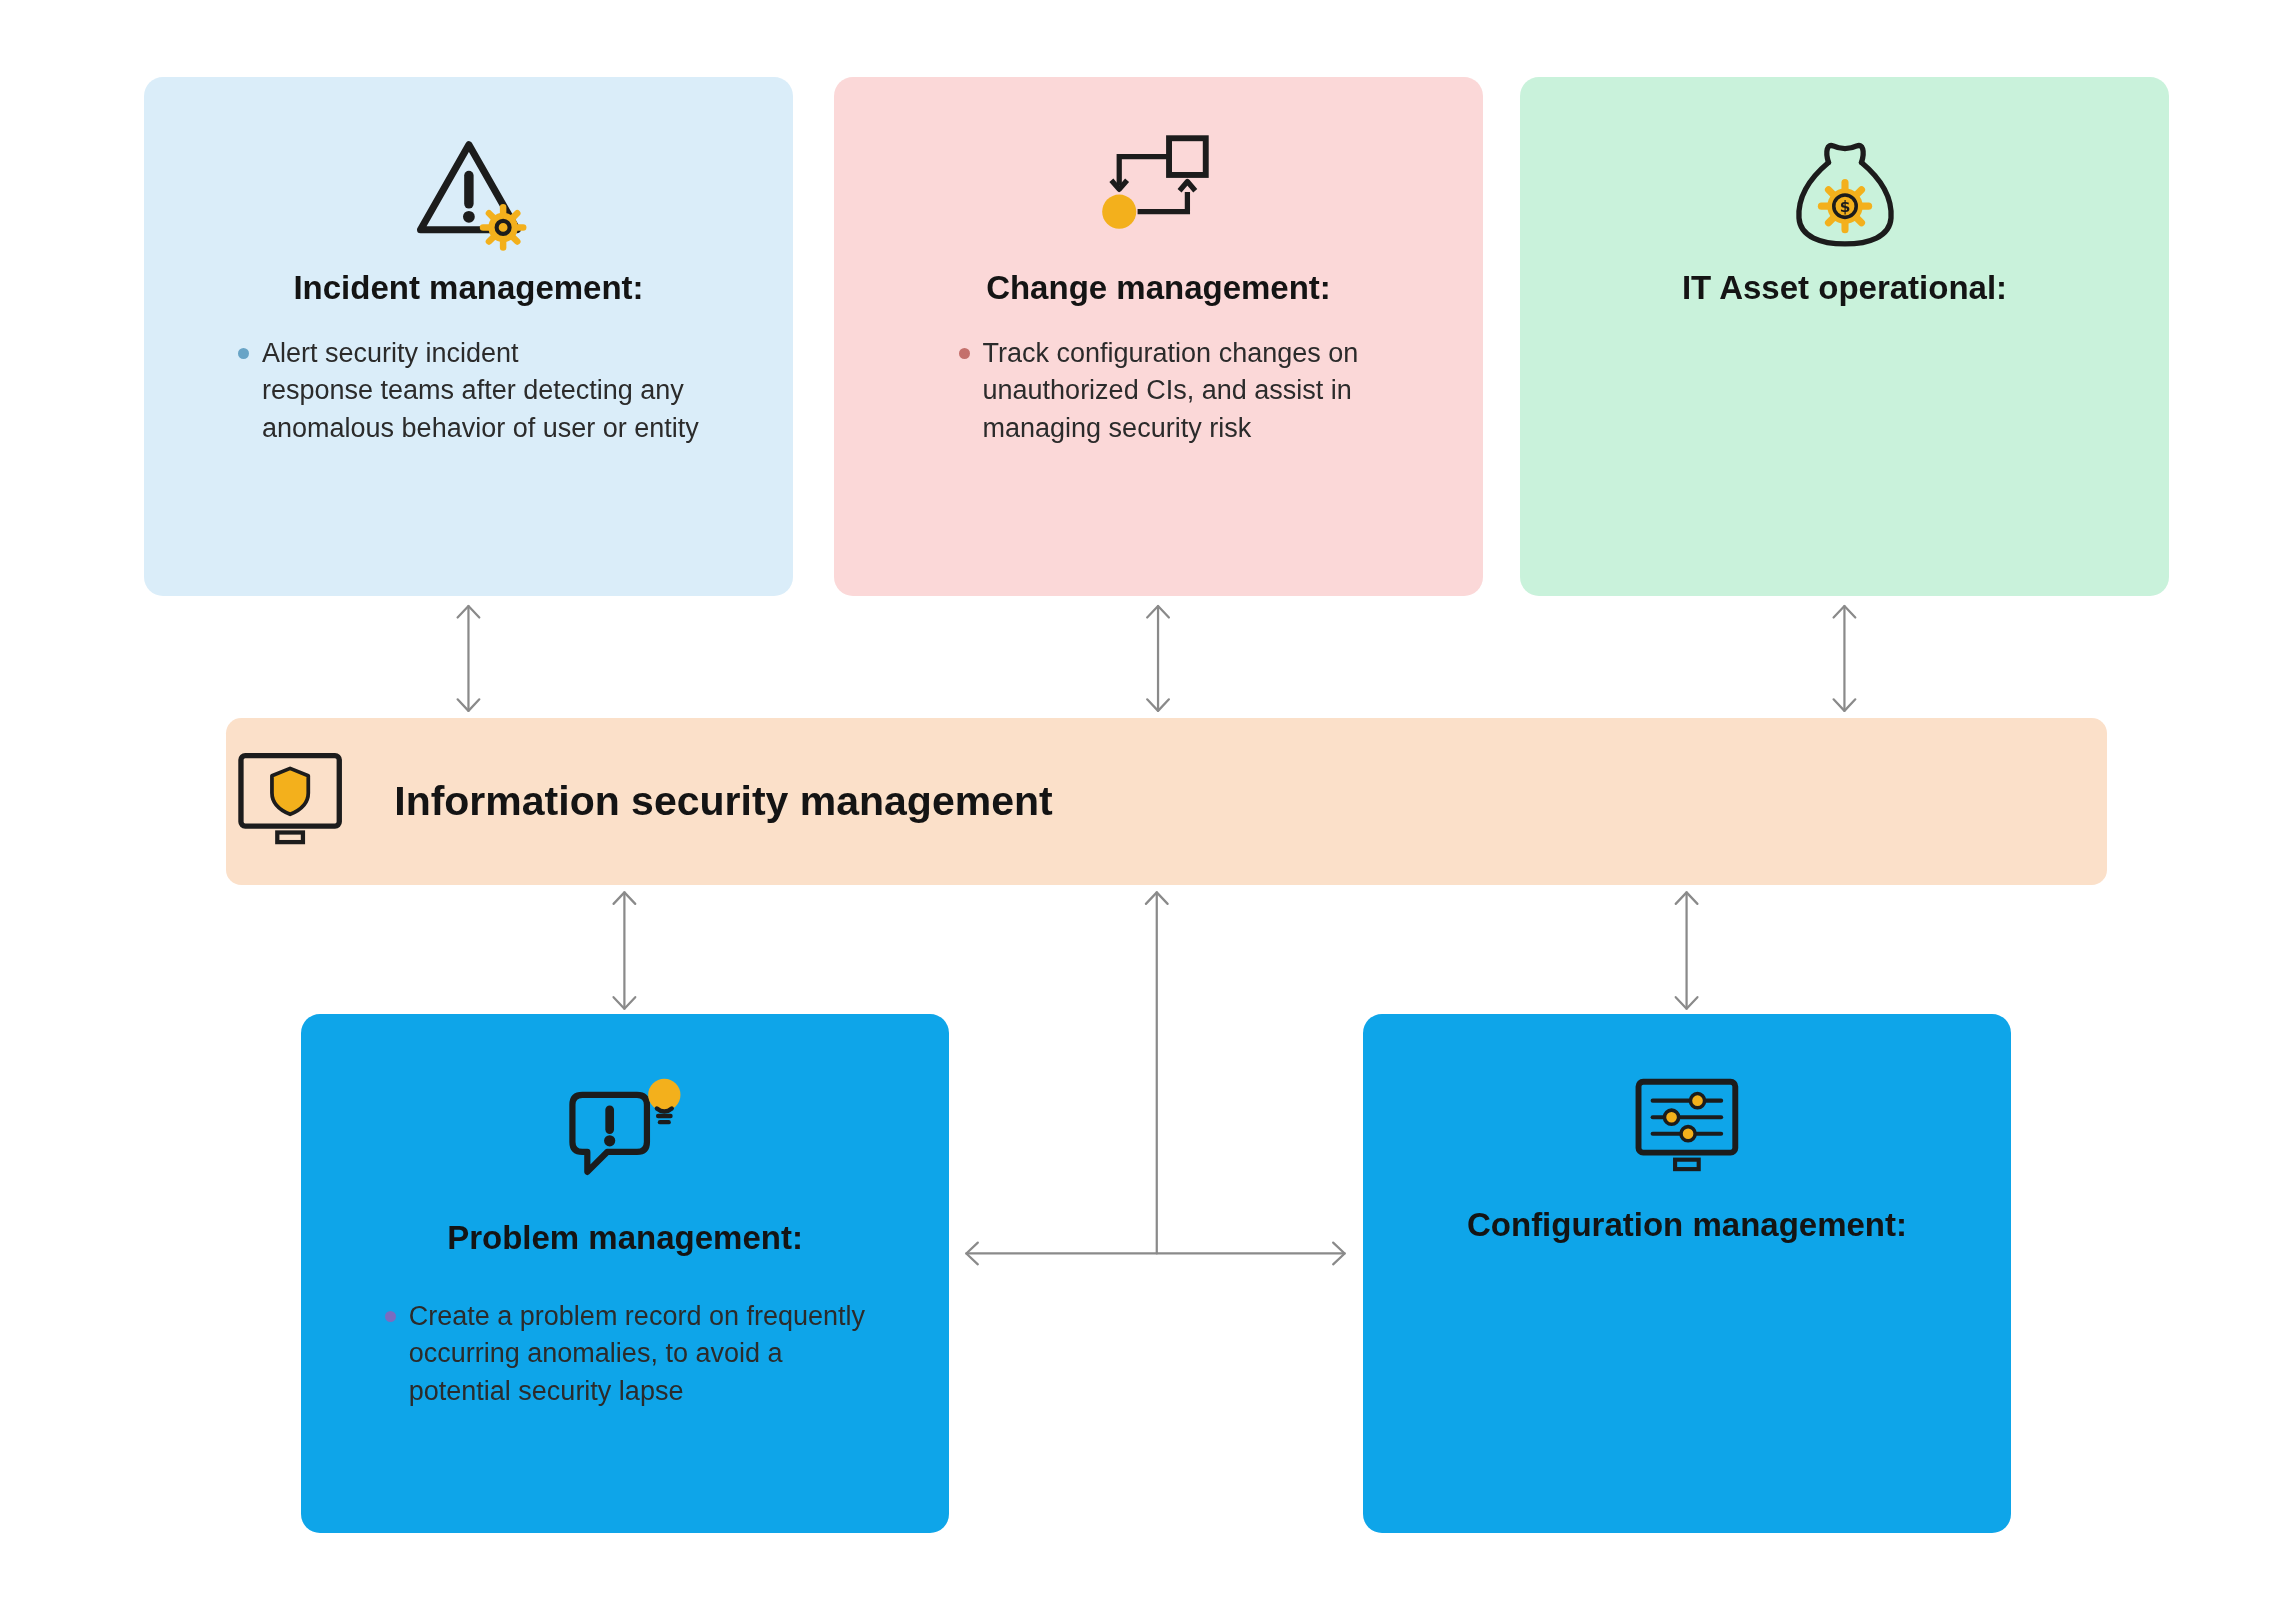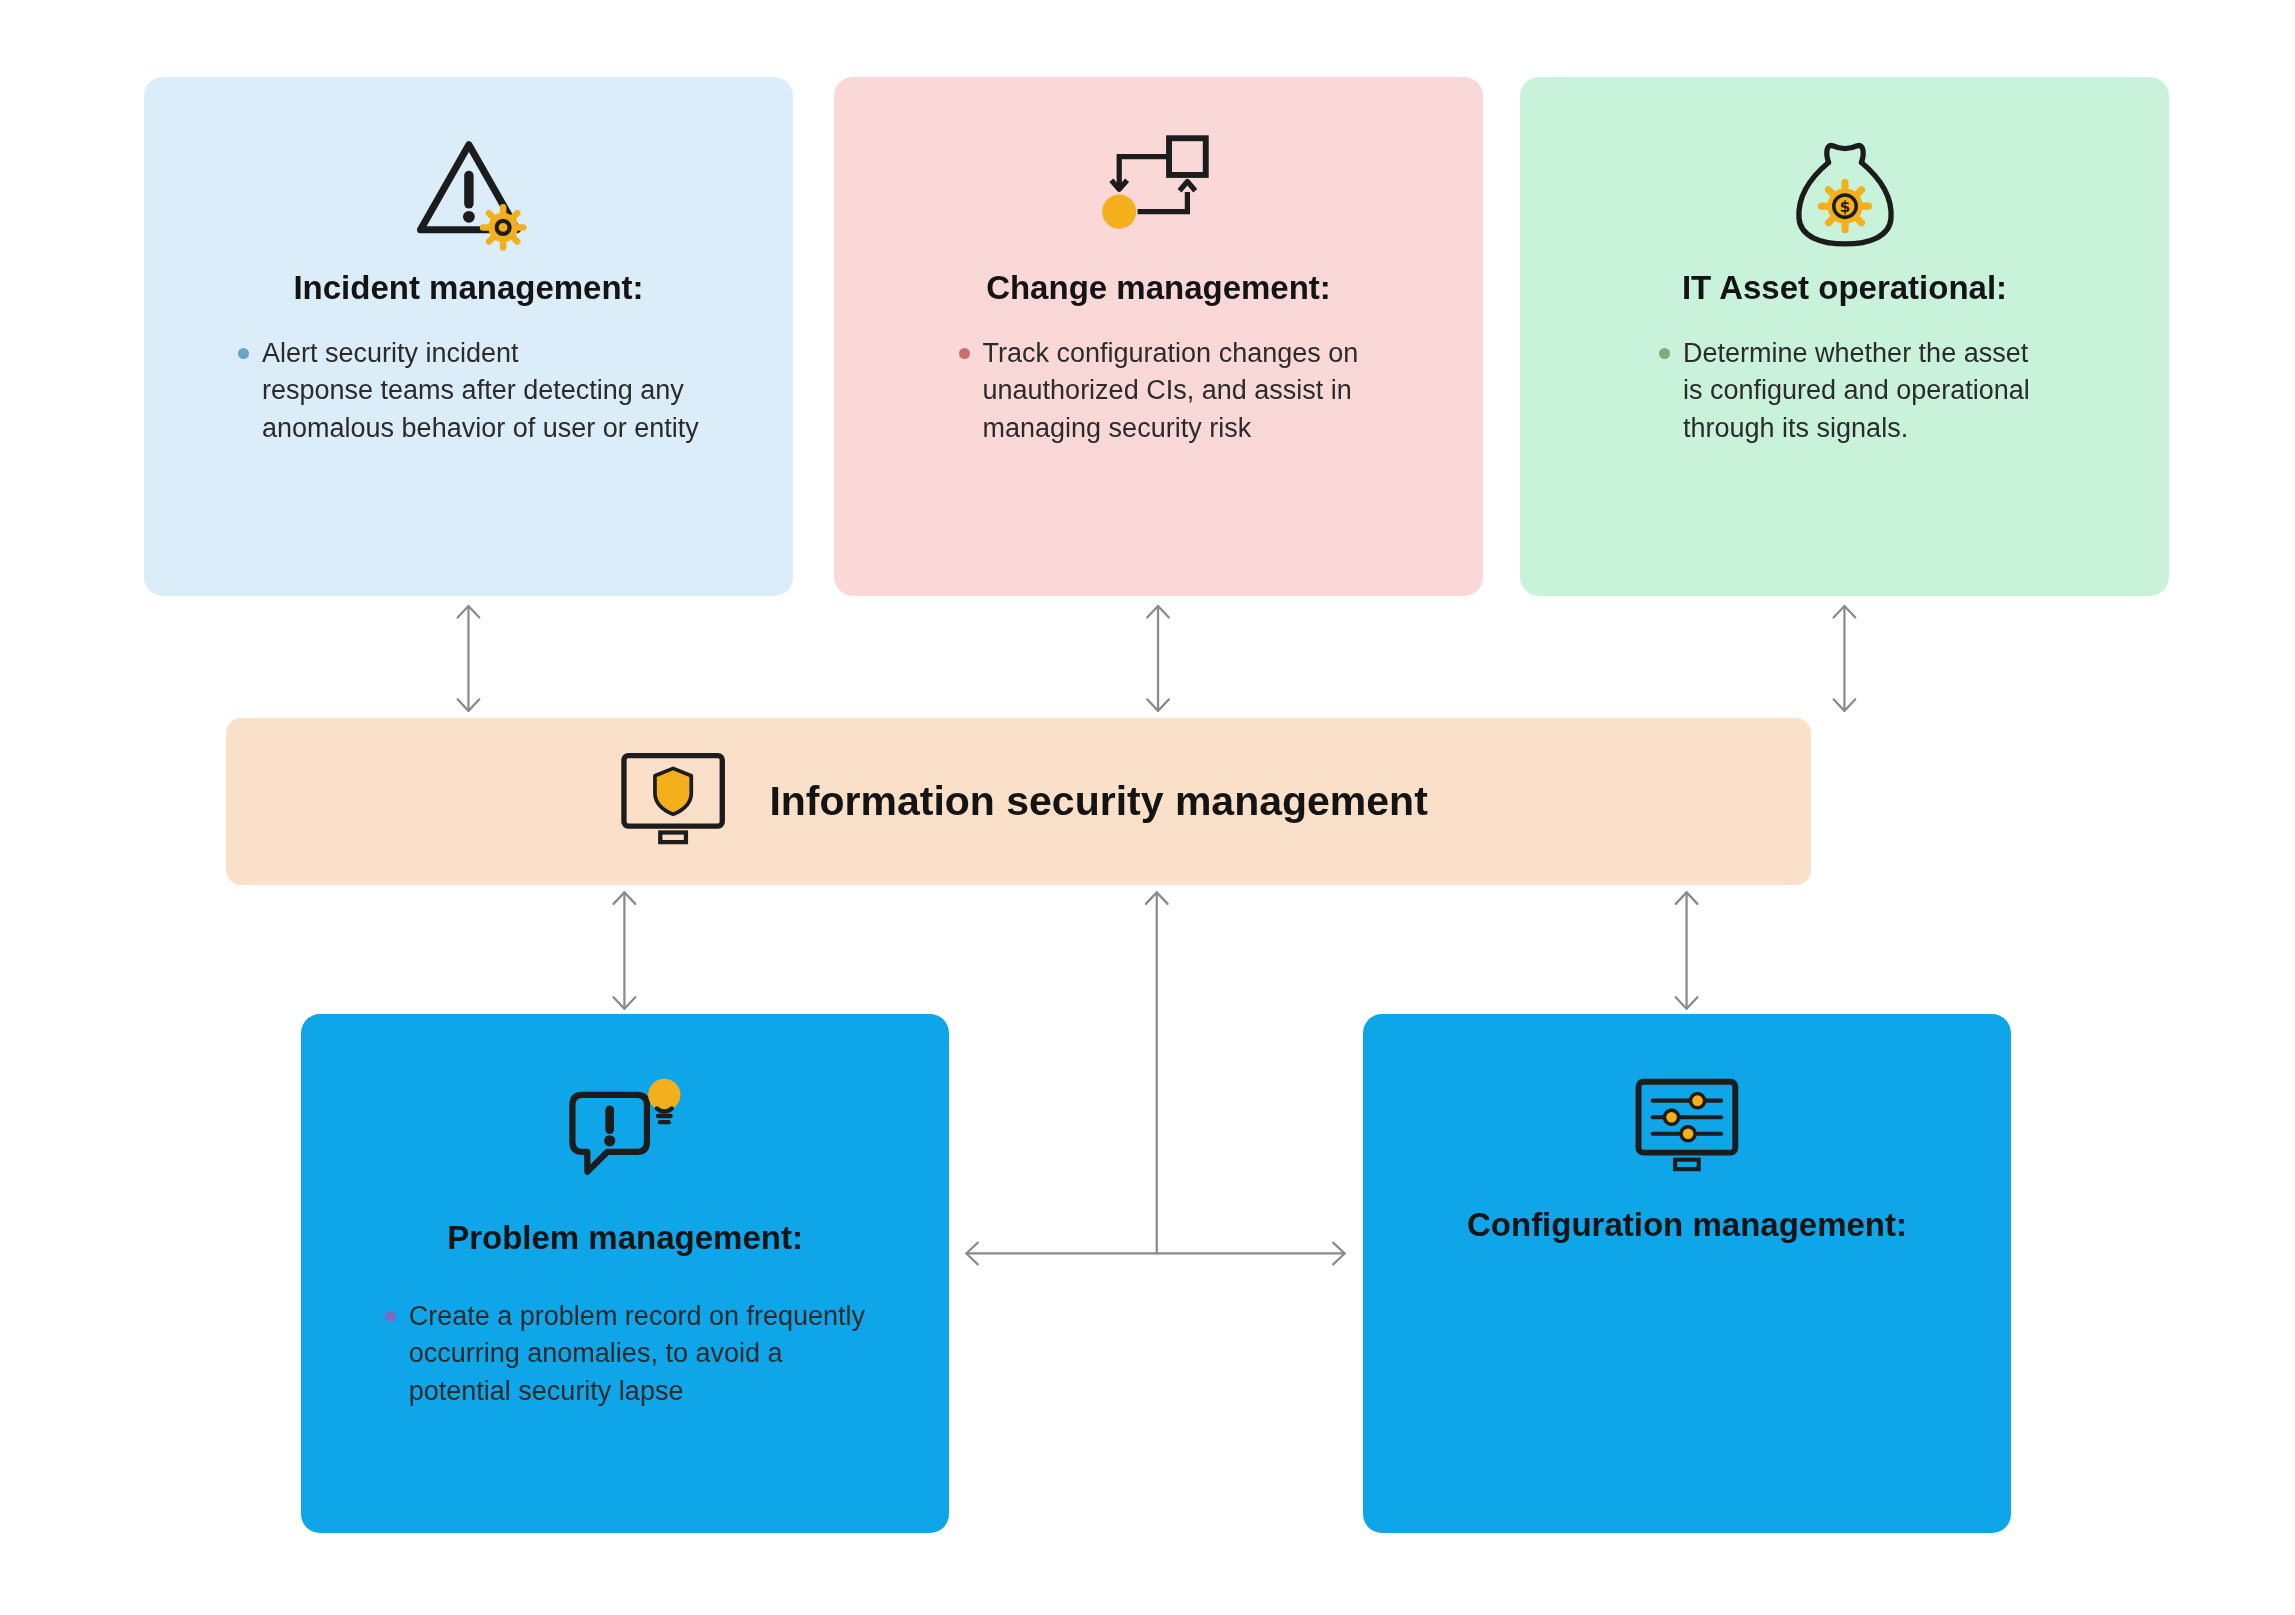"Determine whether the asset" div.card-body { html: <div> <div> <span></span> <p>Determine whether the asset is configured and operational through its signals.</p> </div> </div> -> none }
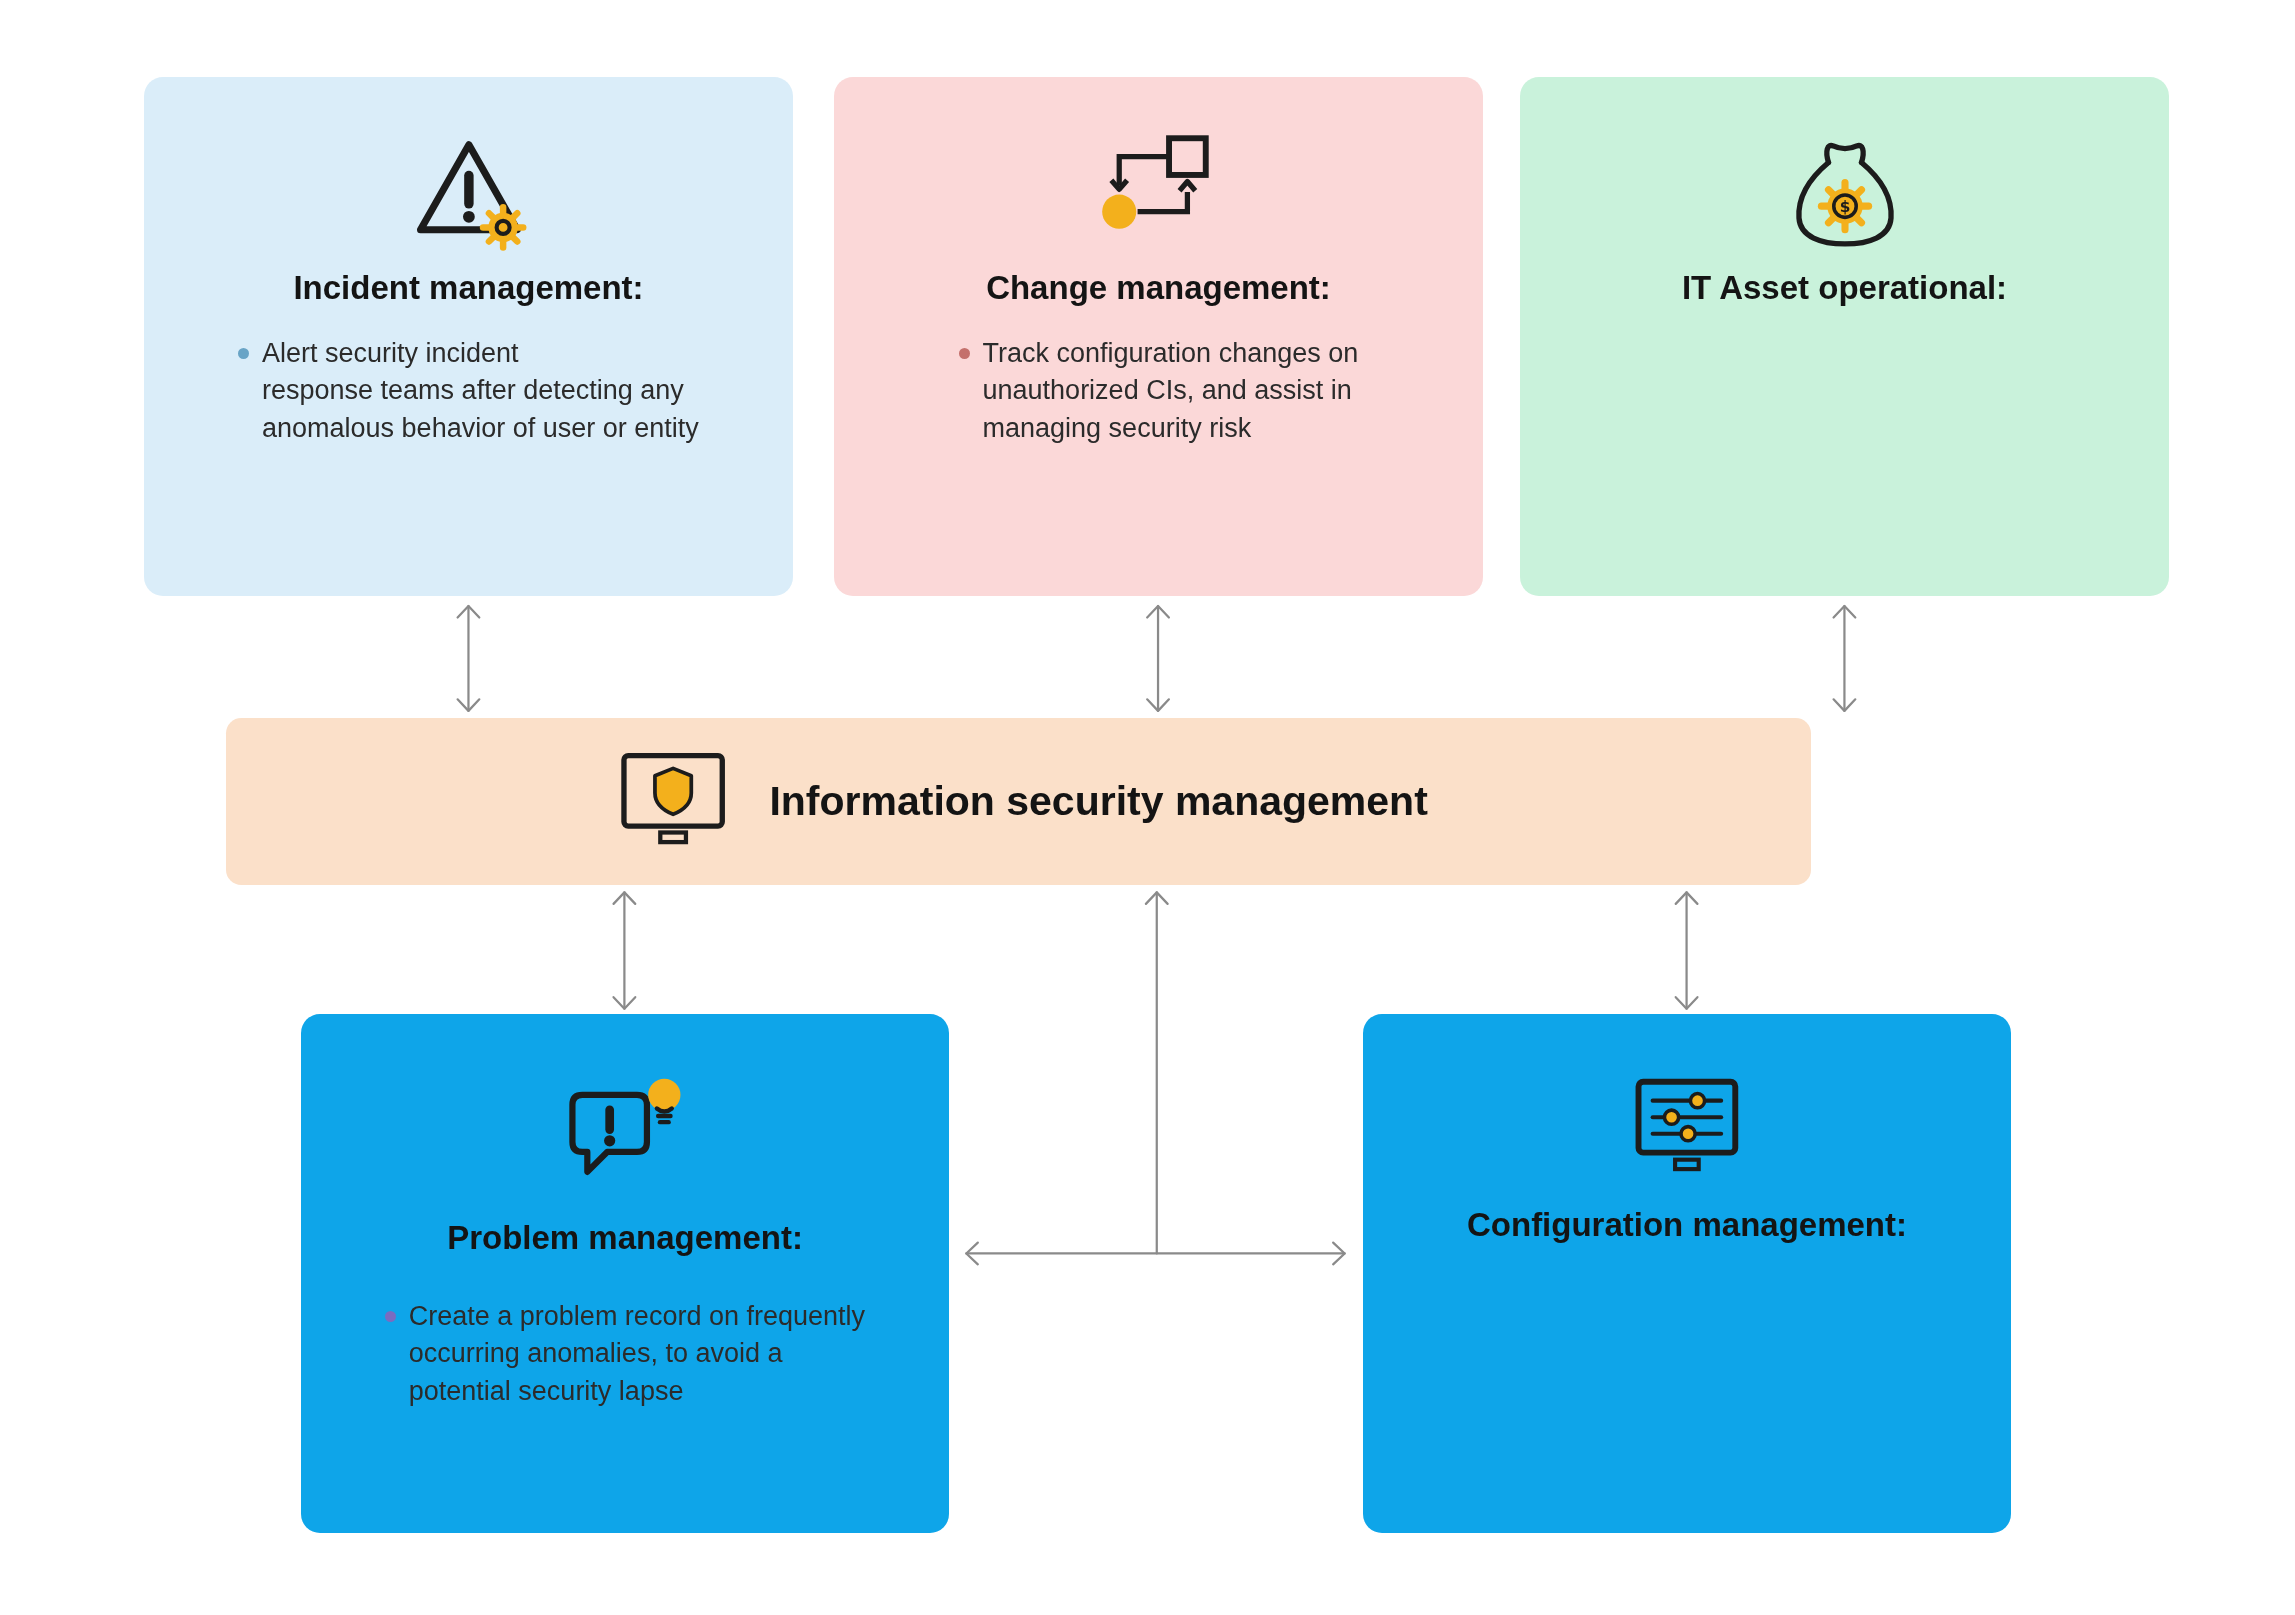"Information security management" #center-bar { gap: 32px -> 40px; justify-content: center -> flex-start; width: 1585px -> 1881px }
